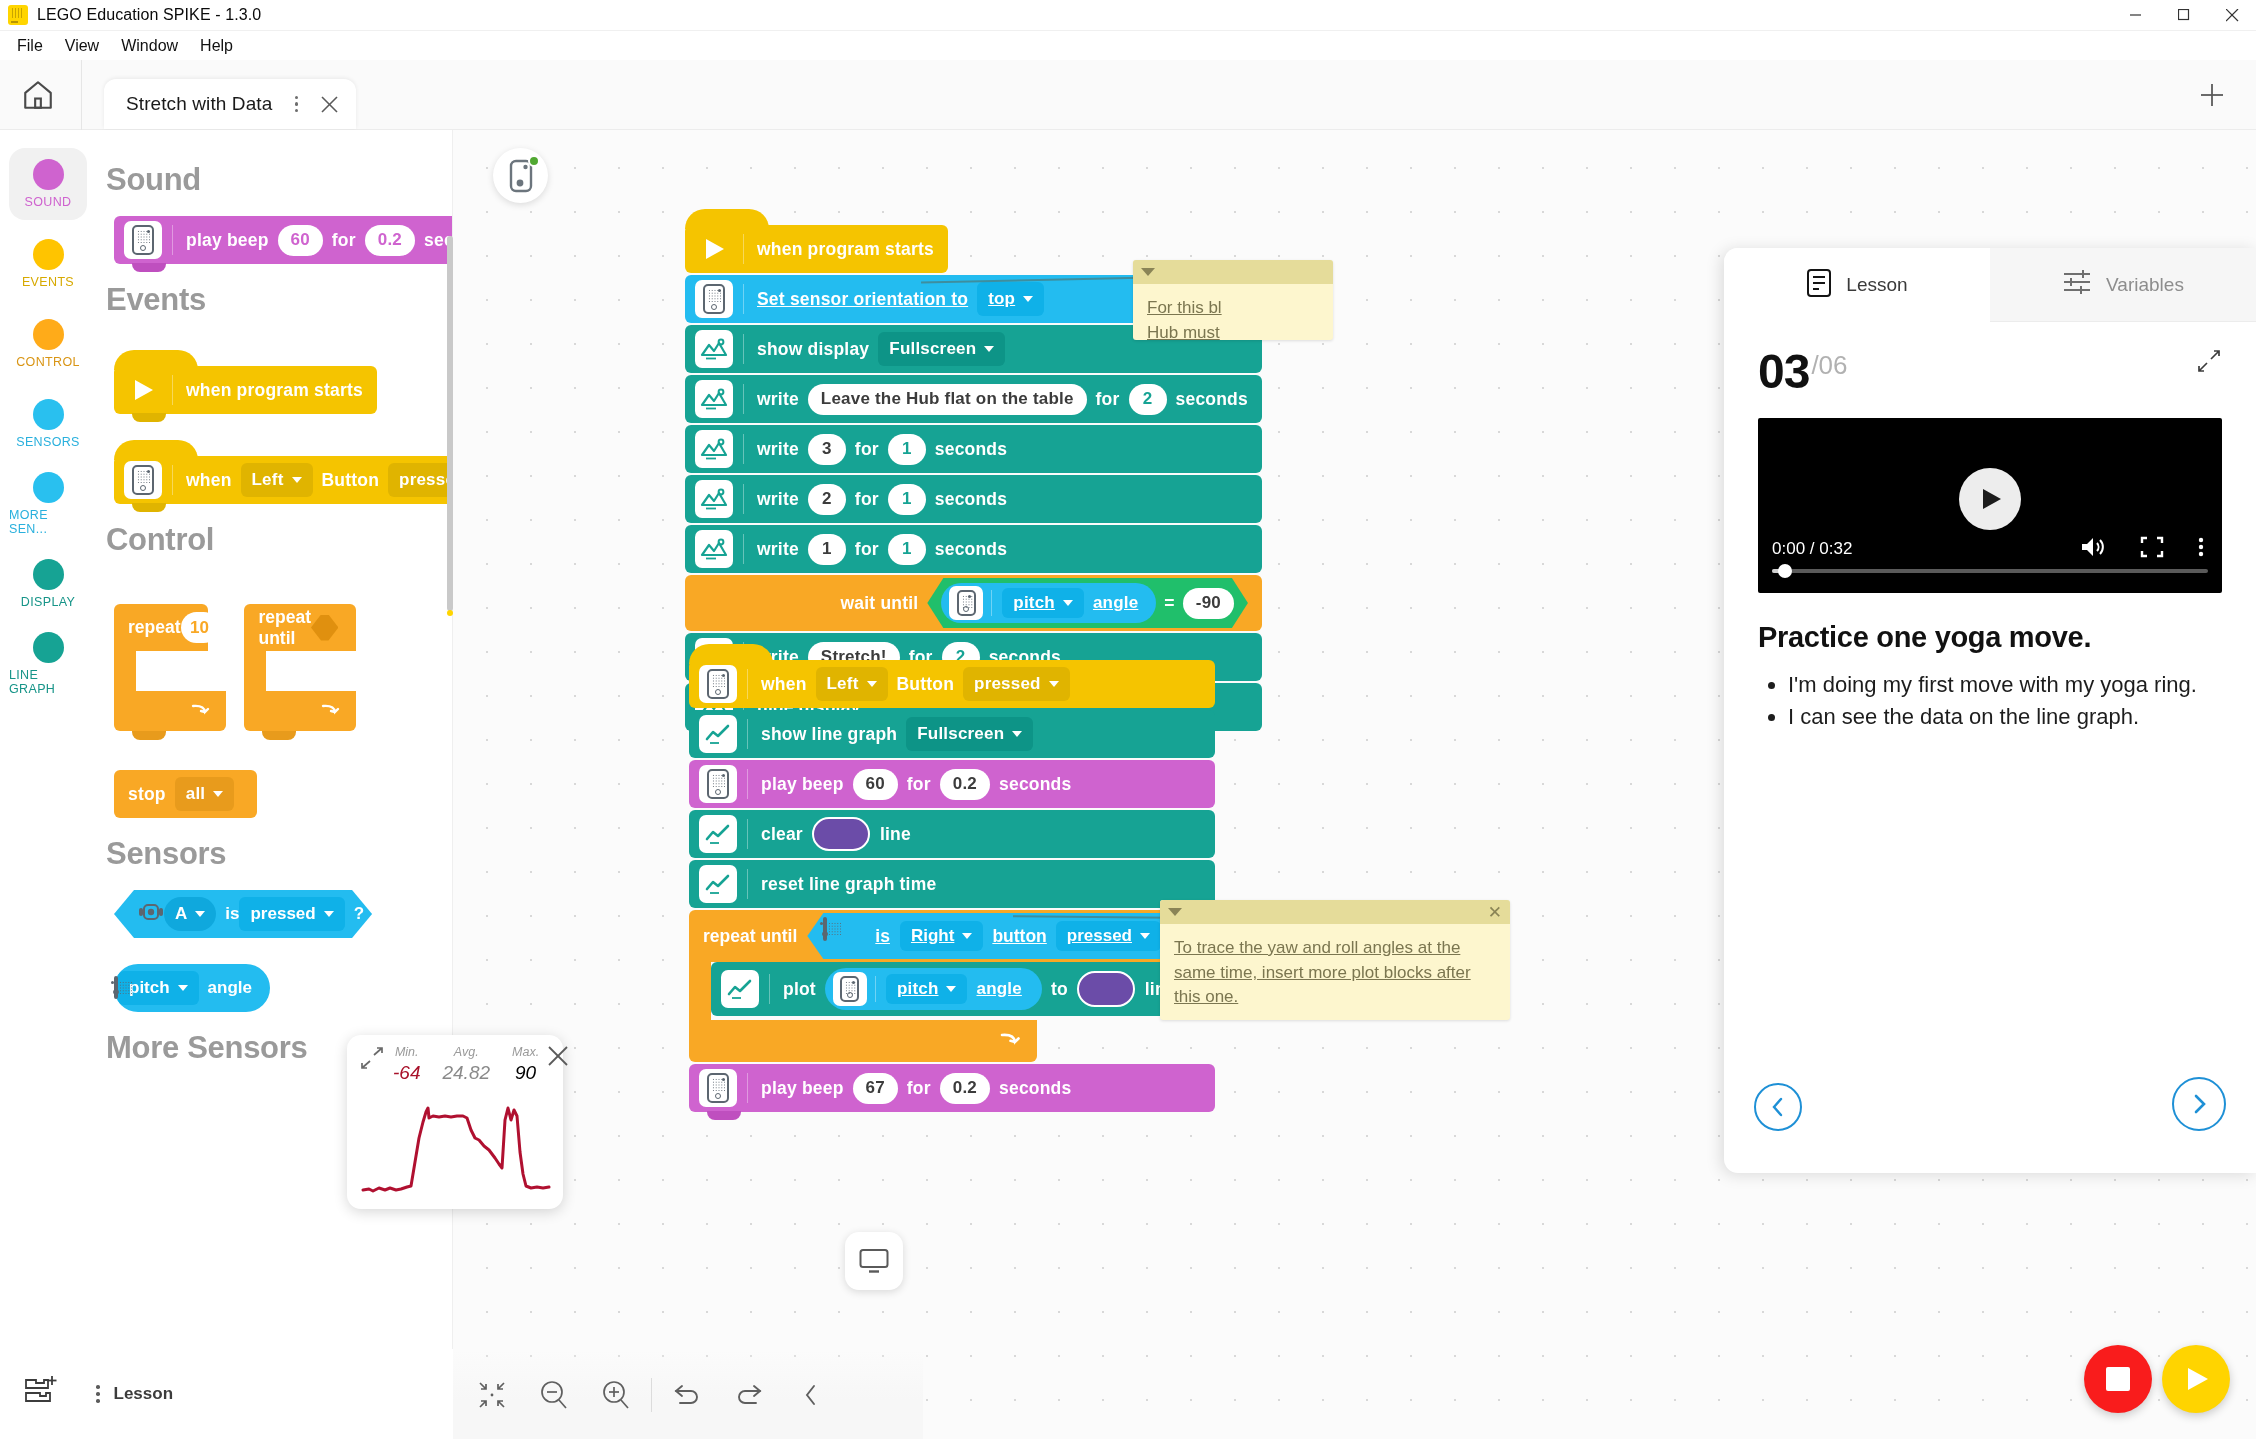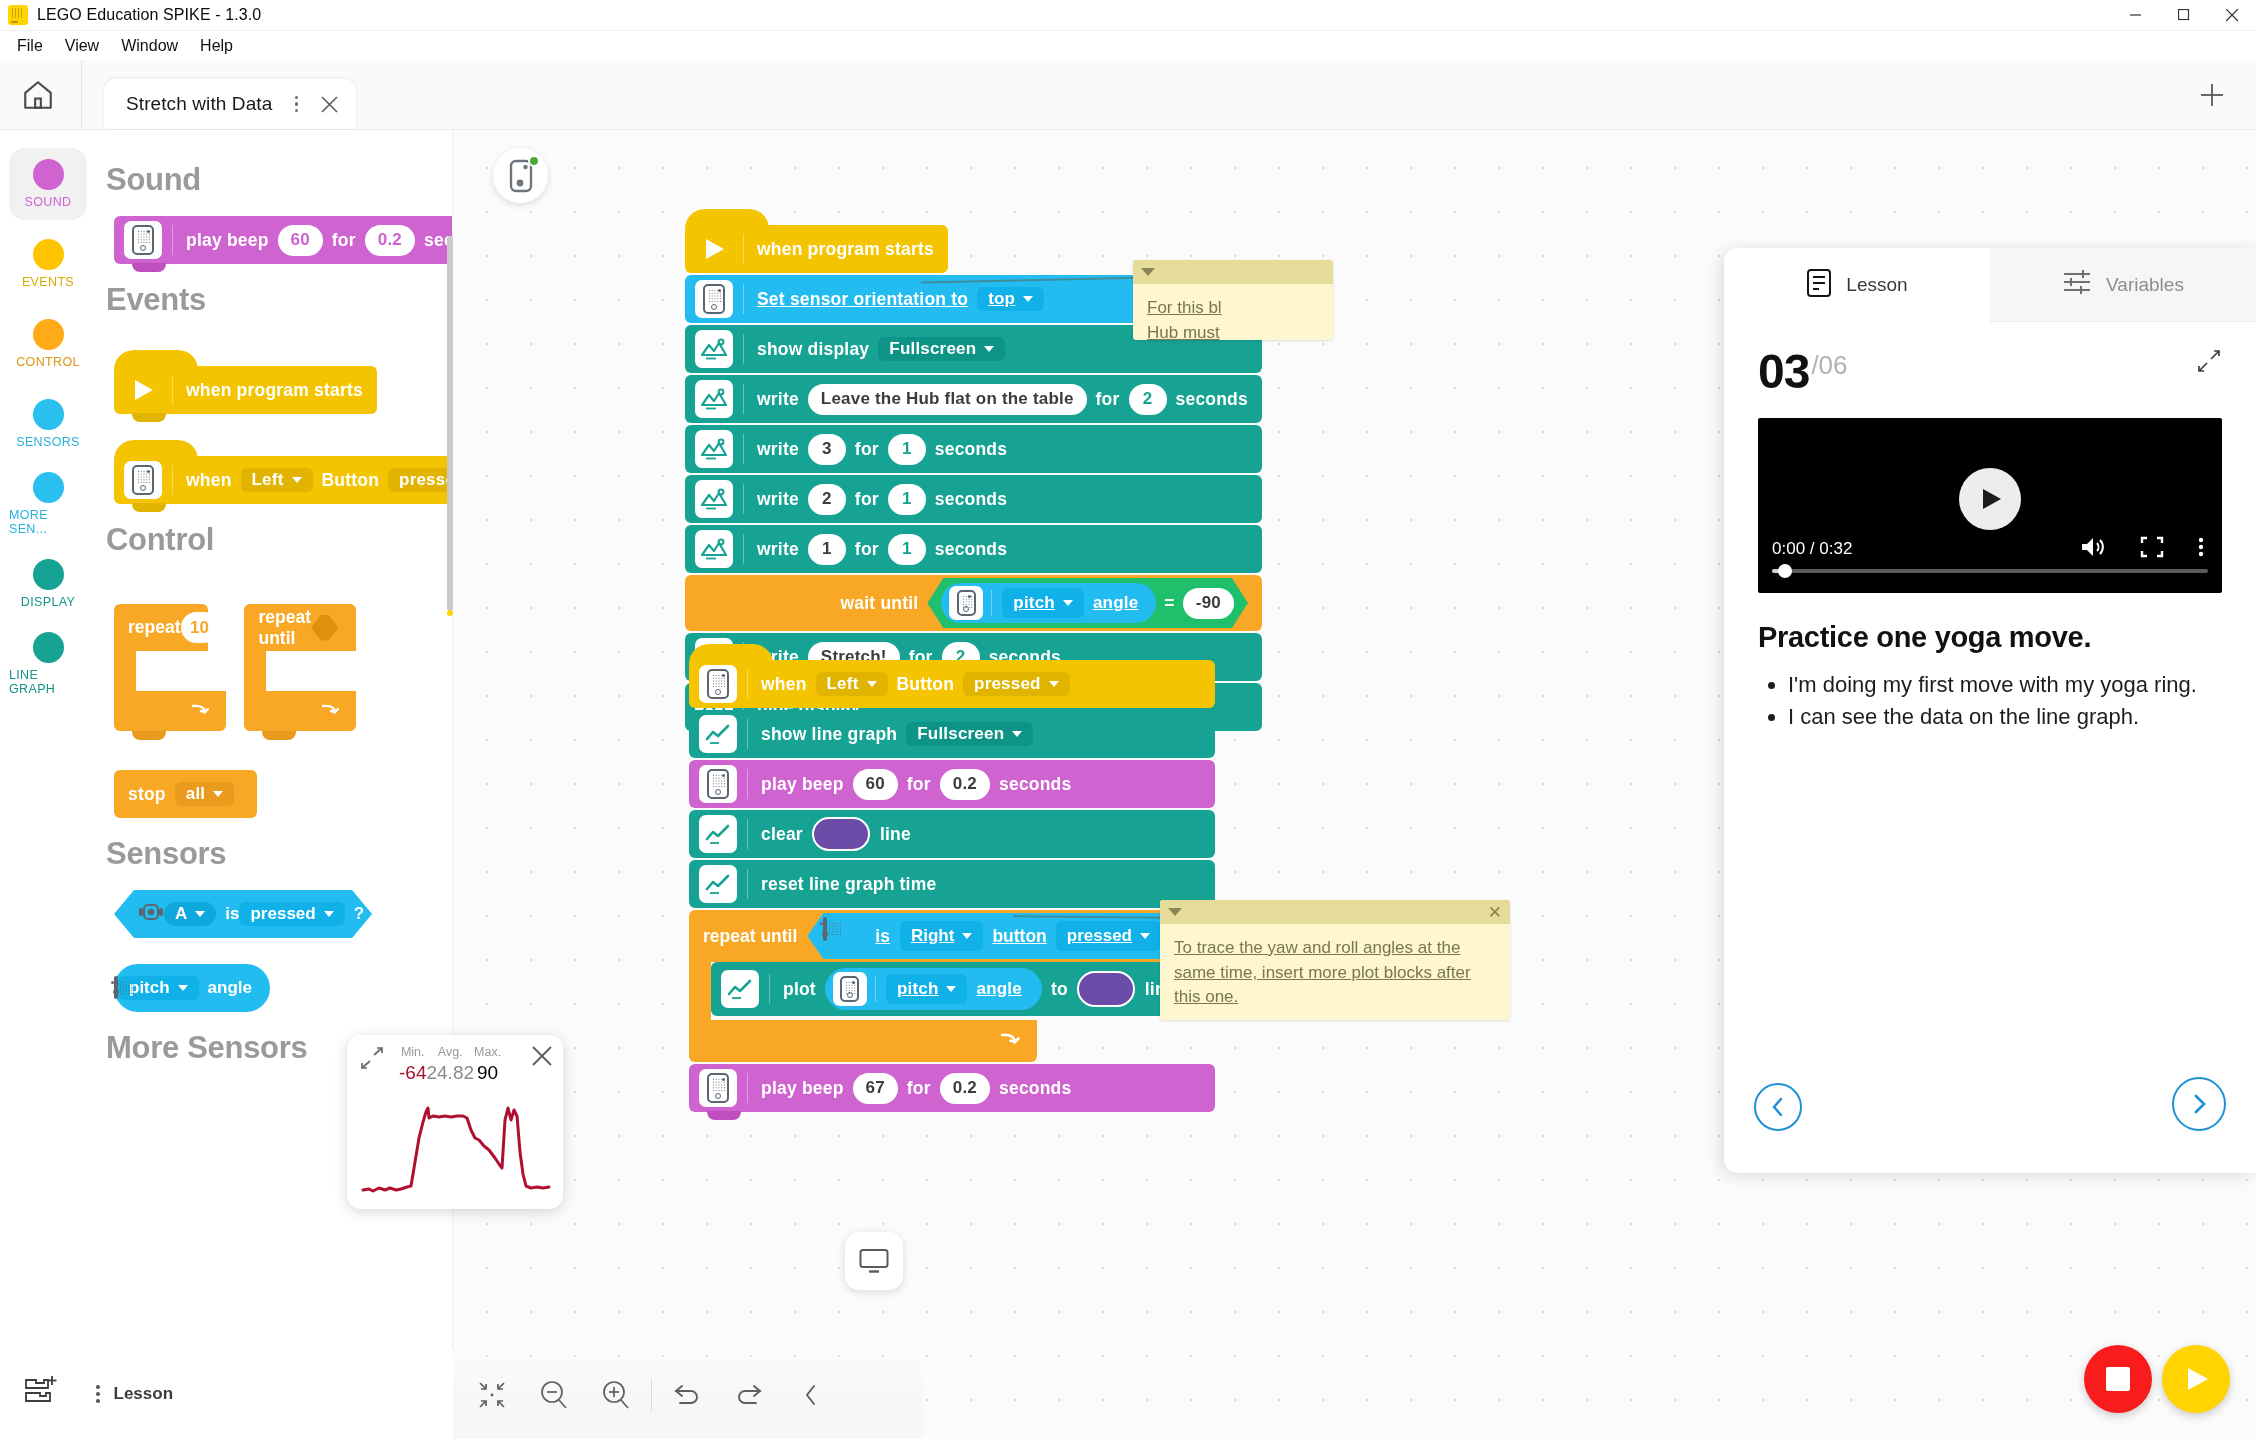"top" .drop { height: 24px -> 34px }
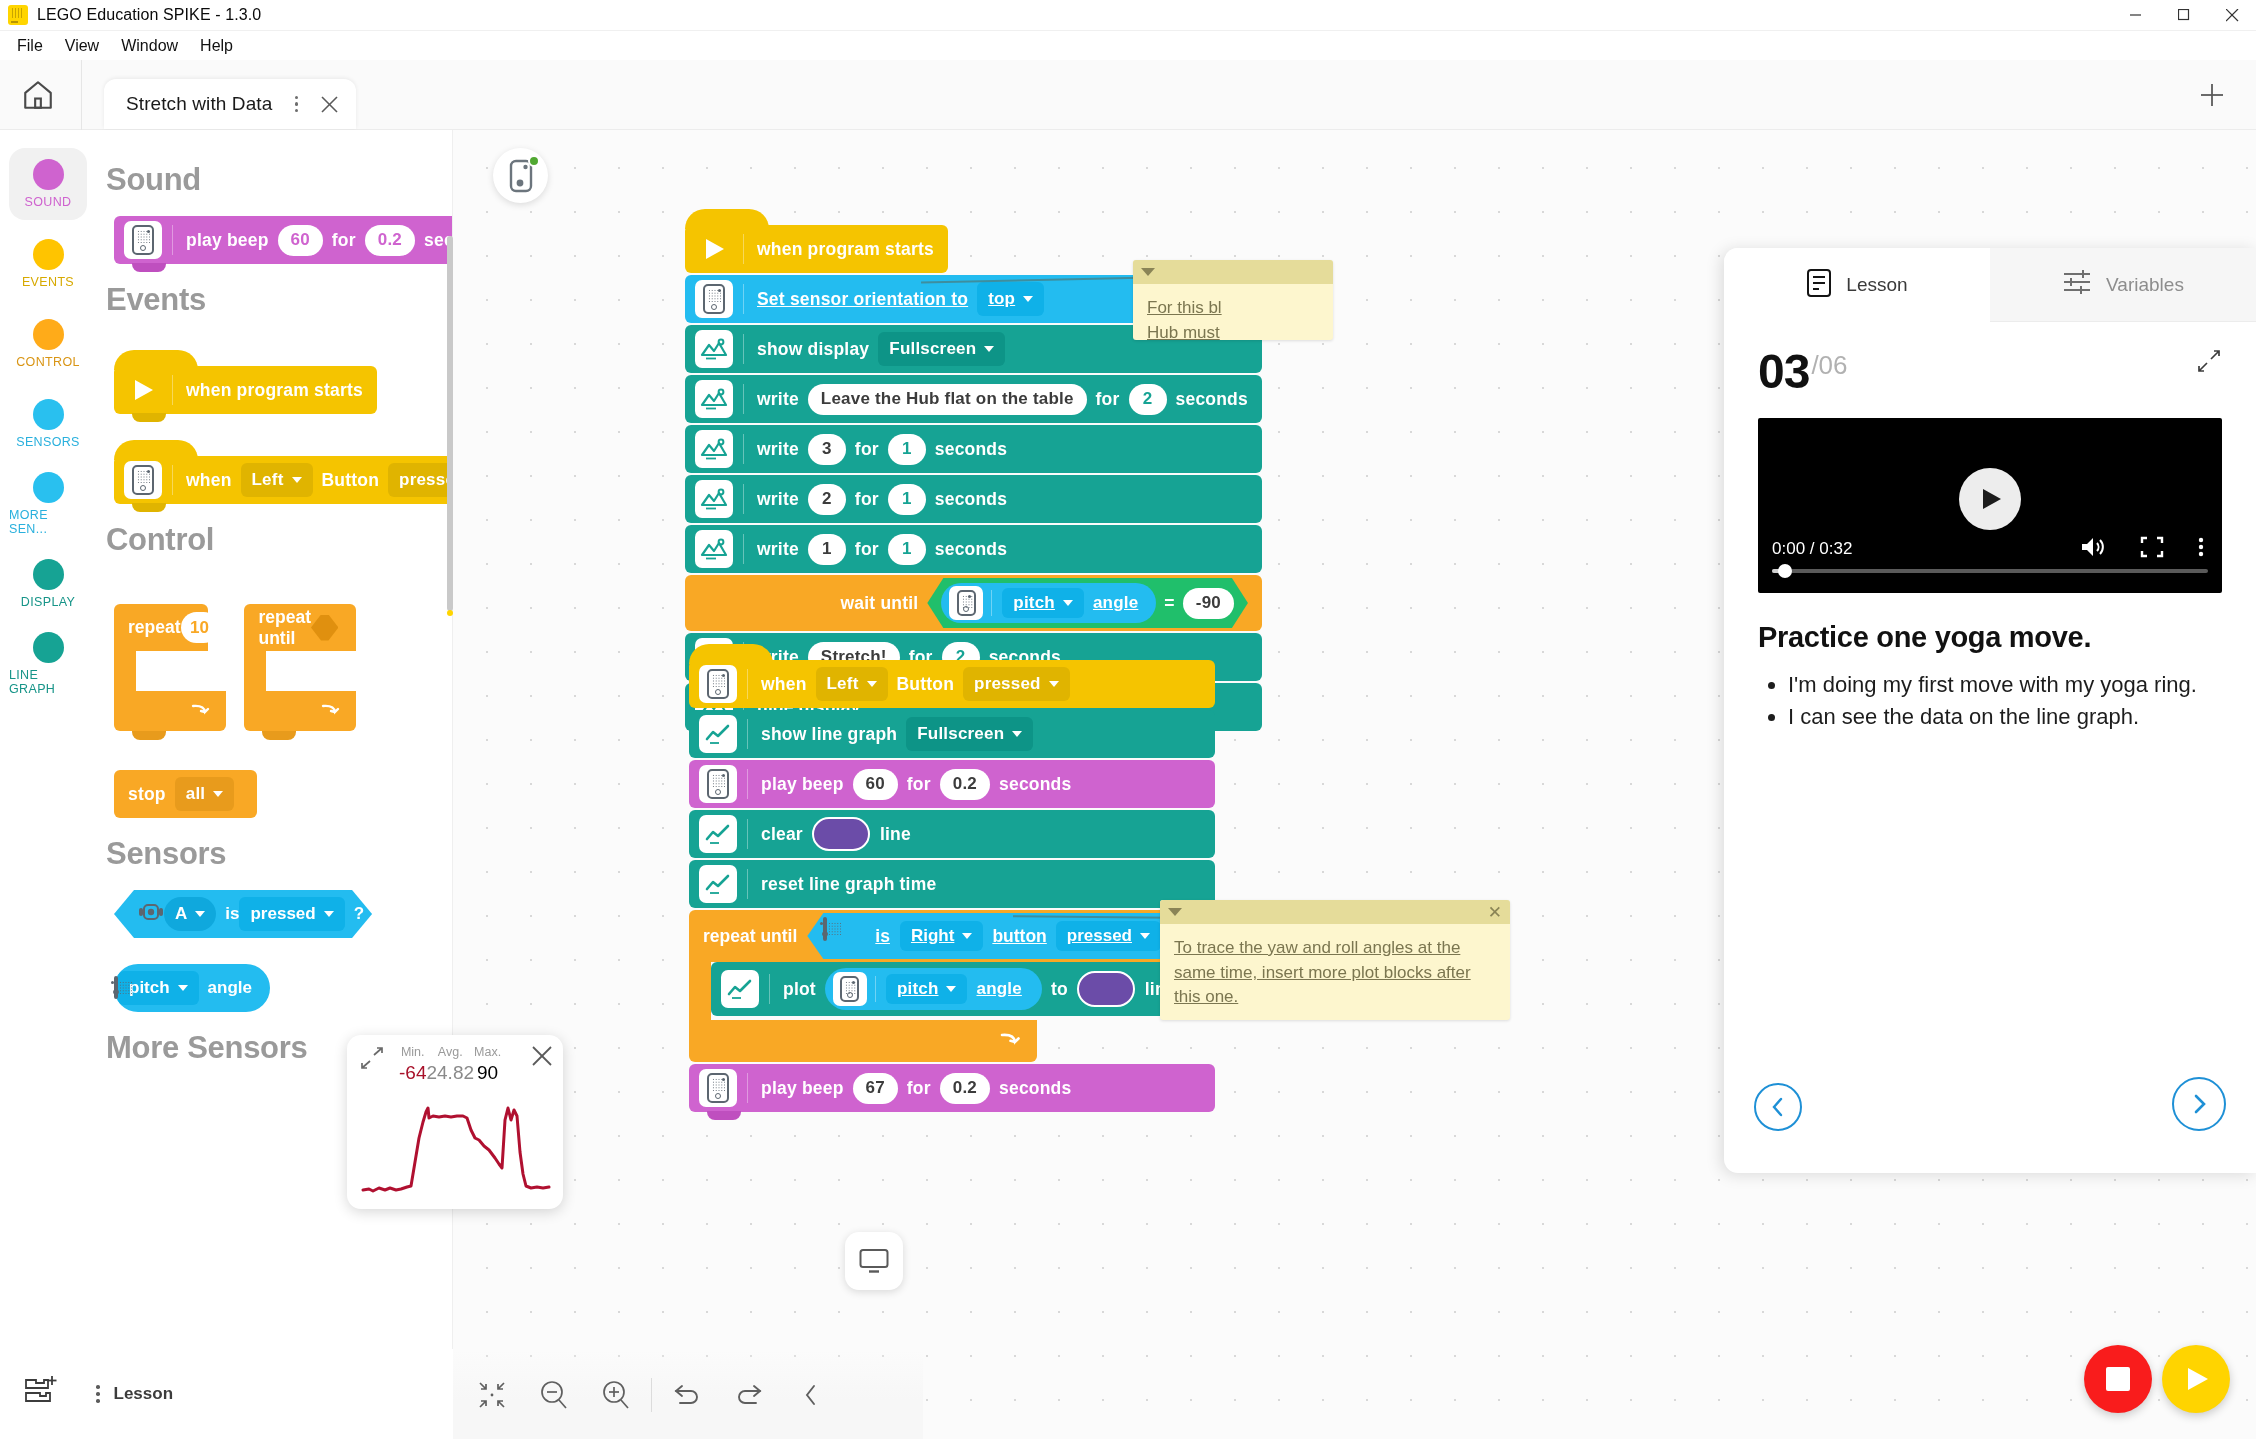"Min." .lg-stats { font-style: none -> italic; gap: none -> 22px; margin-left: 6px -> 0 }
